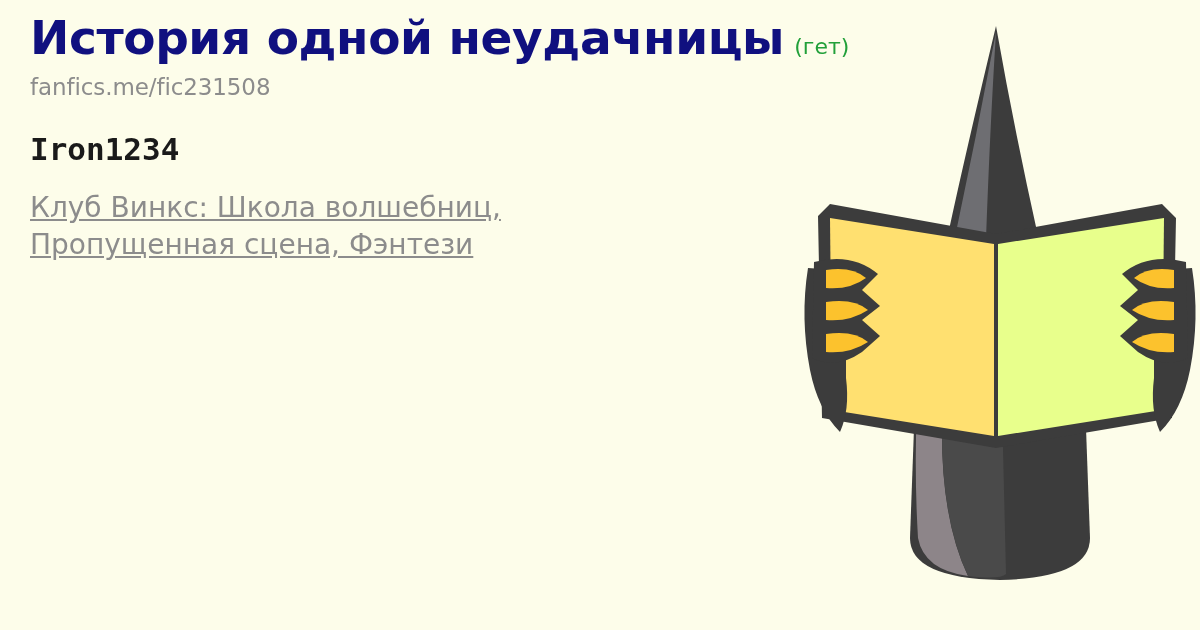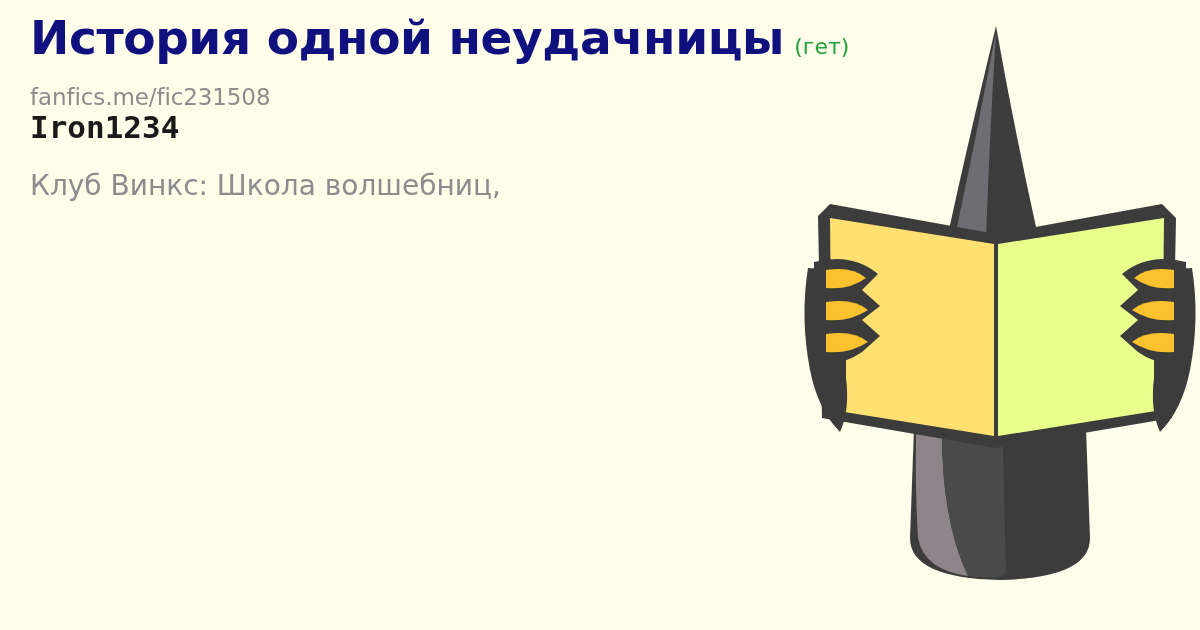"fanfics.me/fic231508" #url { margin-top: 24px -> 14px }
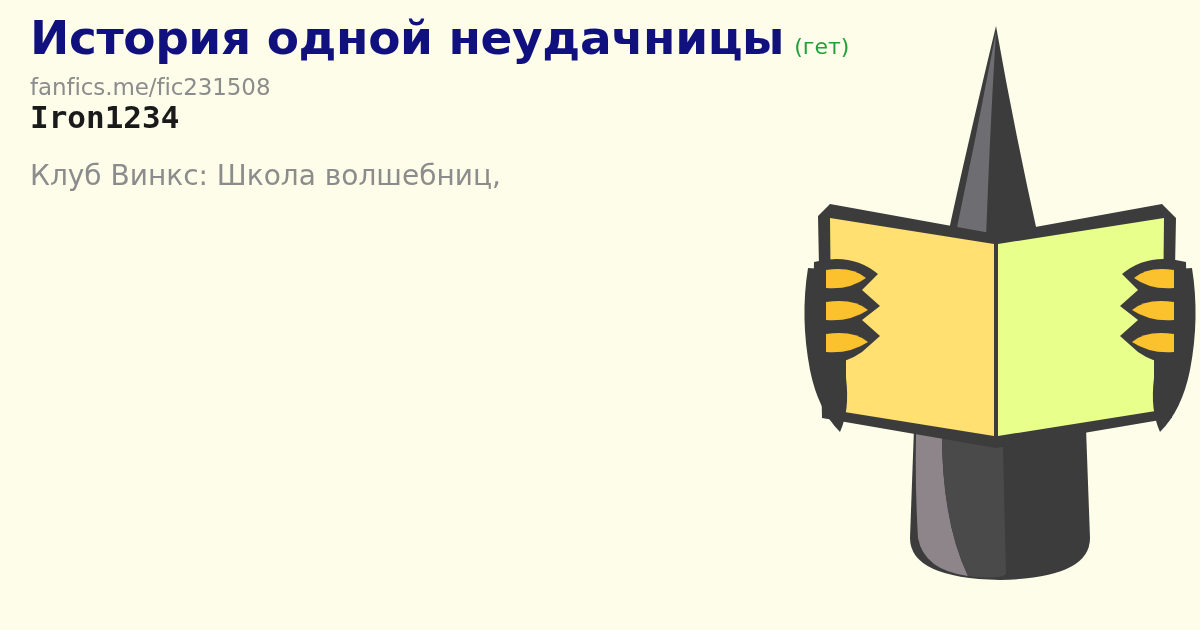"Iron1234" #author { margin-top: none -> 32px }
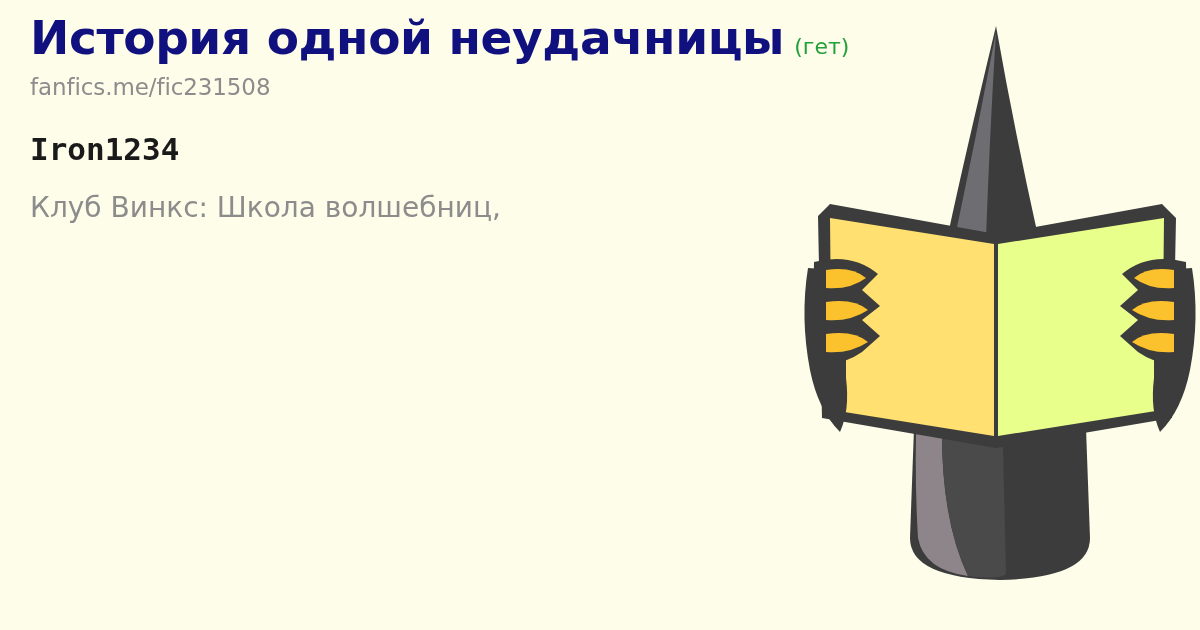"Клуб Винкс: Школа волшебниц," .tag-line { text-decoration: none -> underline }
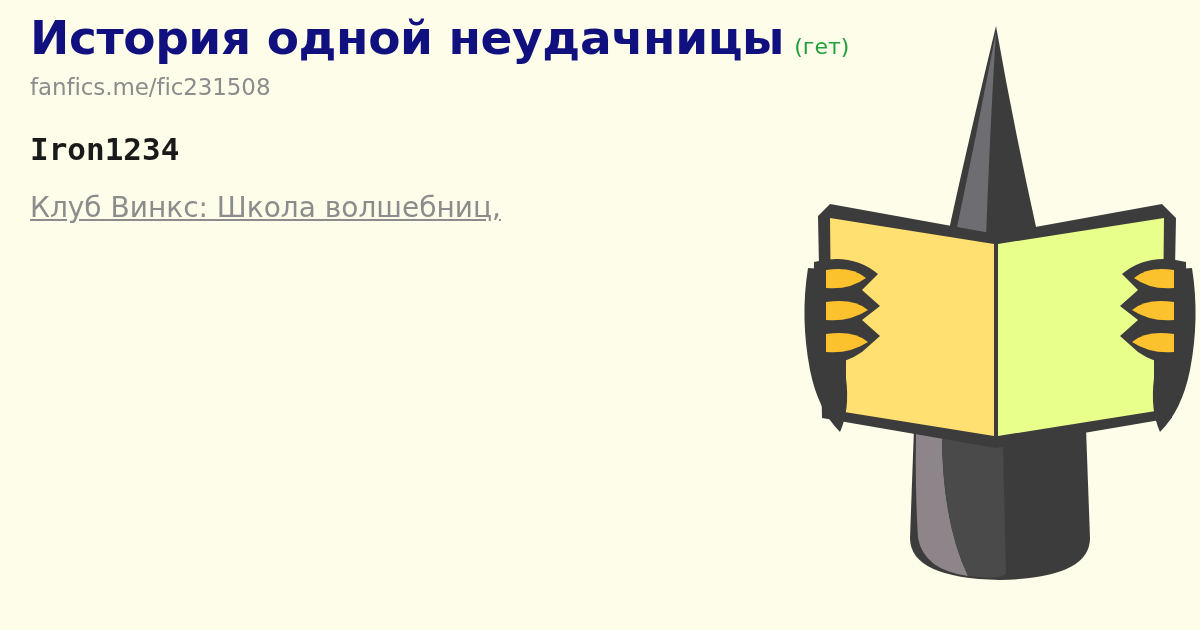"Пропущенная сцена, Фэнтези" span.tag-line { html: none -> <span>Пропущенная сцена, Фэнтези</span> }
